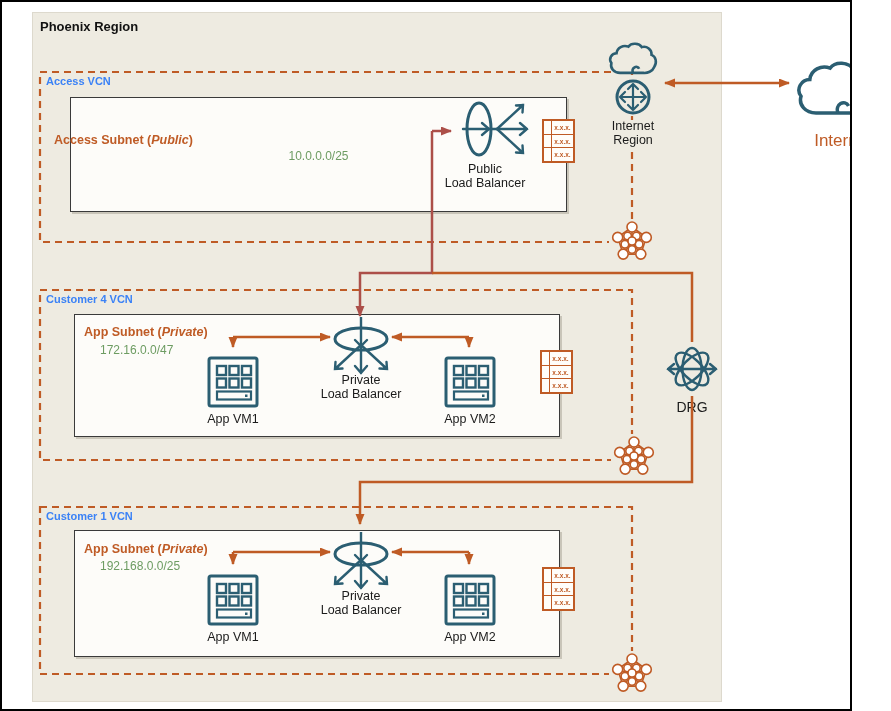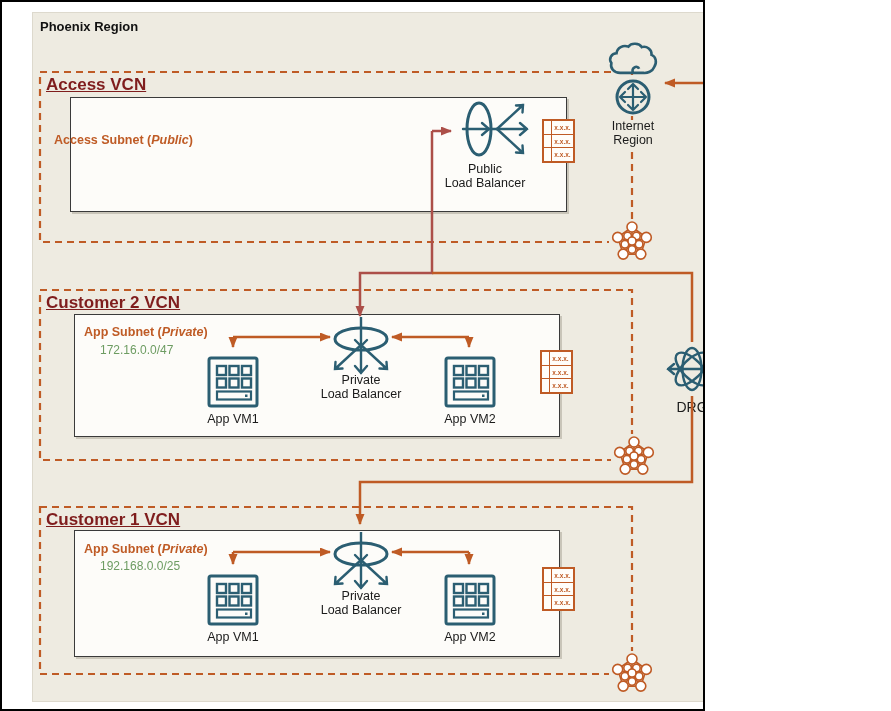"Phoenix Region" #canvas { width: 705px -> 852px }
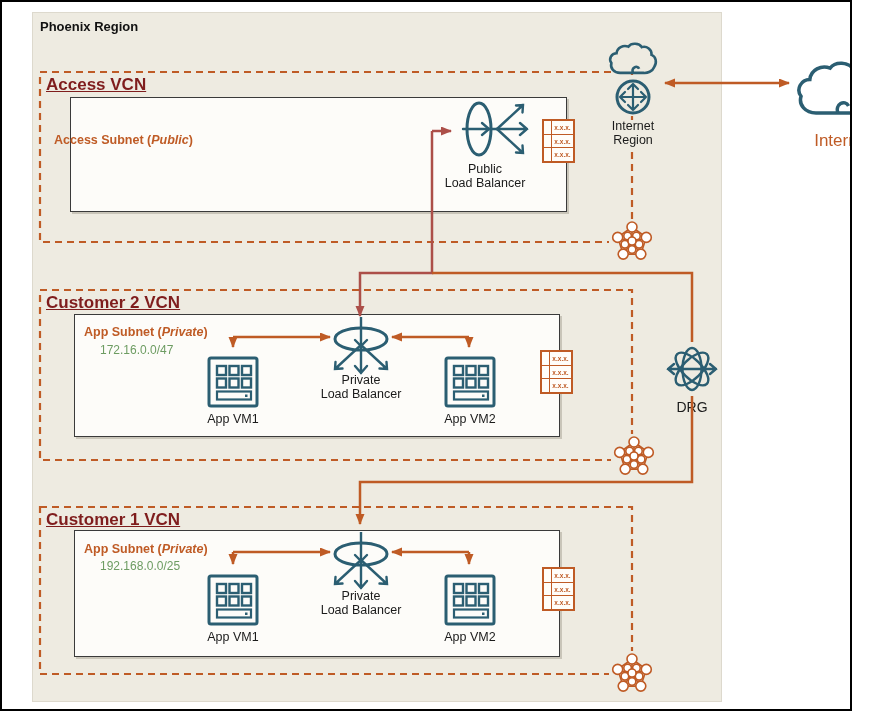"Access VCN" .vcn-label { color: #7f1d1d -> #3b82f6; font-size: 17px -> 11px; text-decoration: underline -> none }
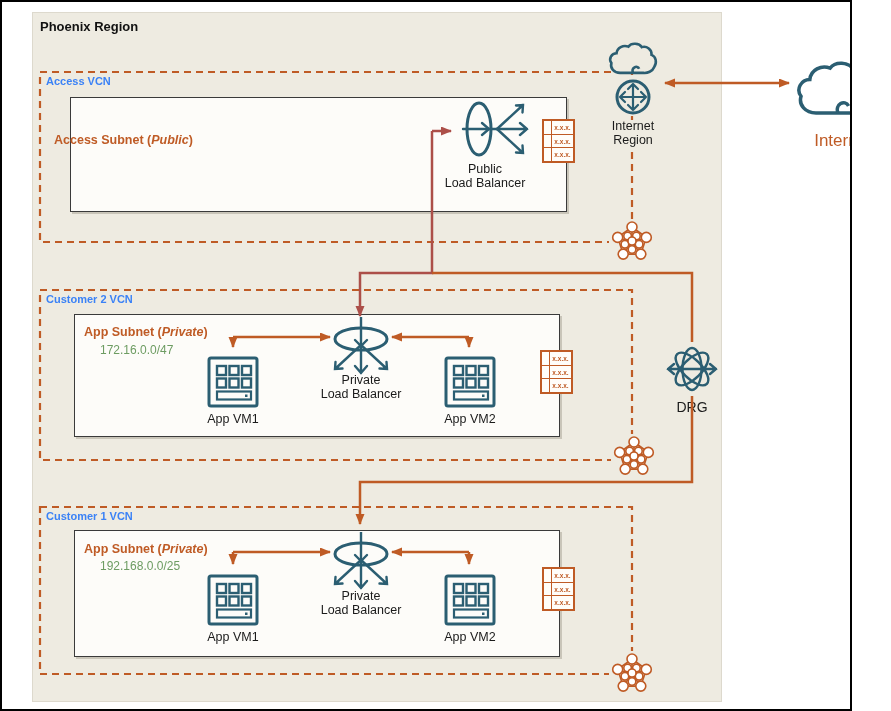"10.0.0.0/25" div.abs { html: none -> <div>10.0.0.0/25</div> }
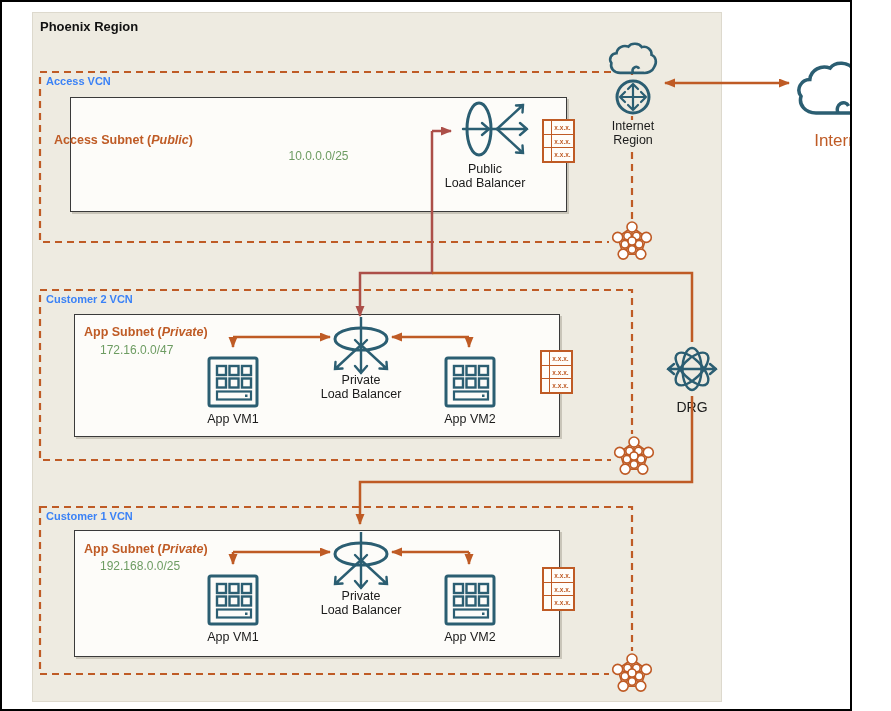"Customer 2 VCN" div.abs { text: 2 -> 4 }
